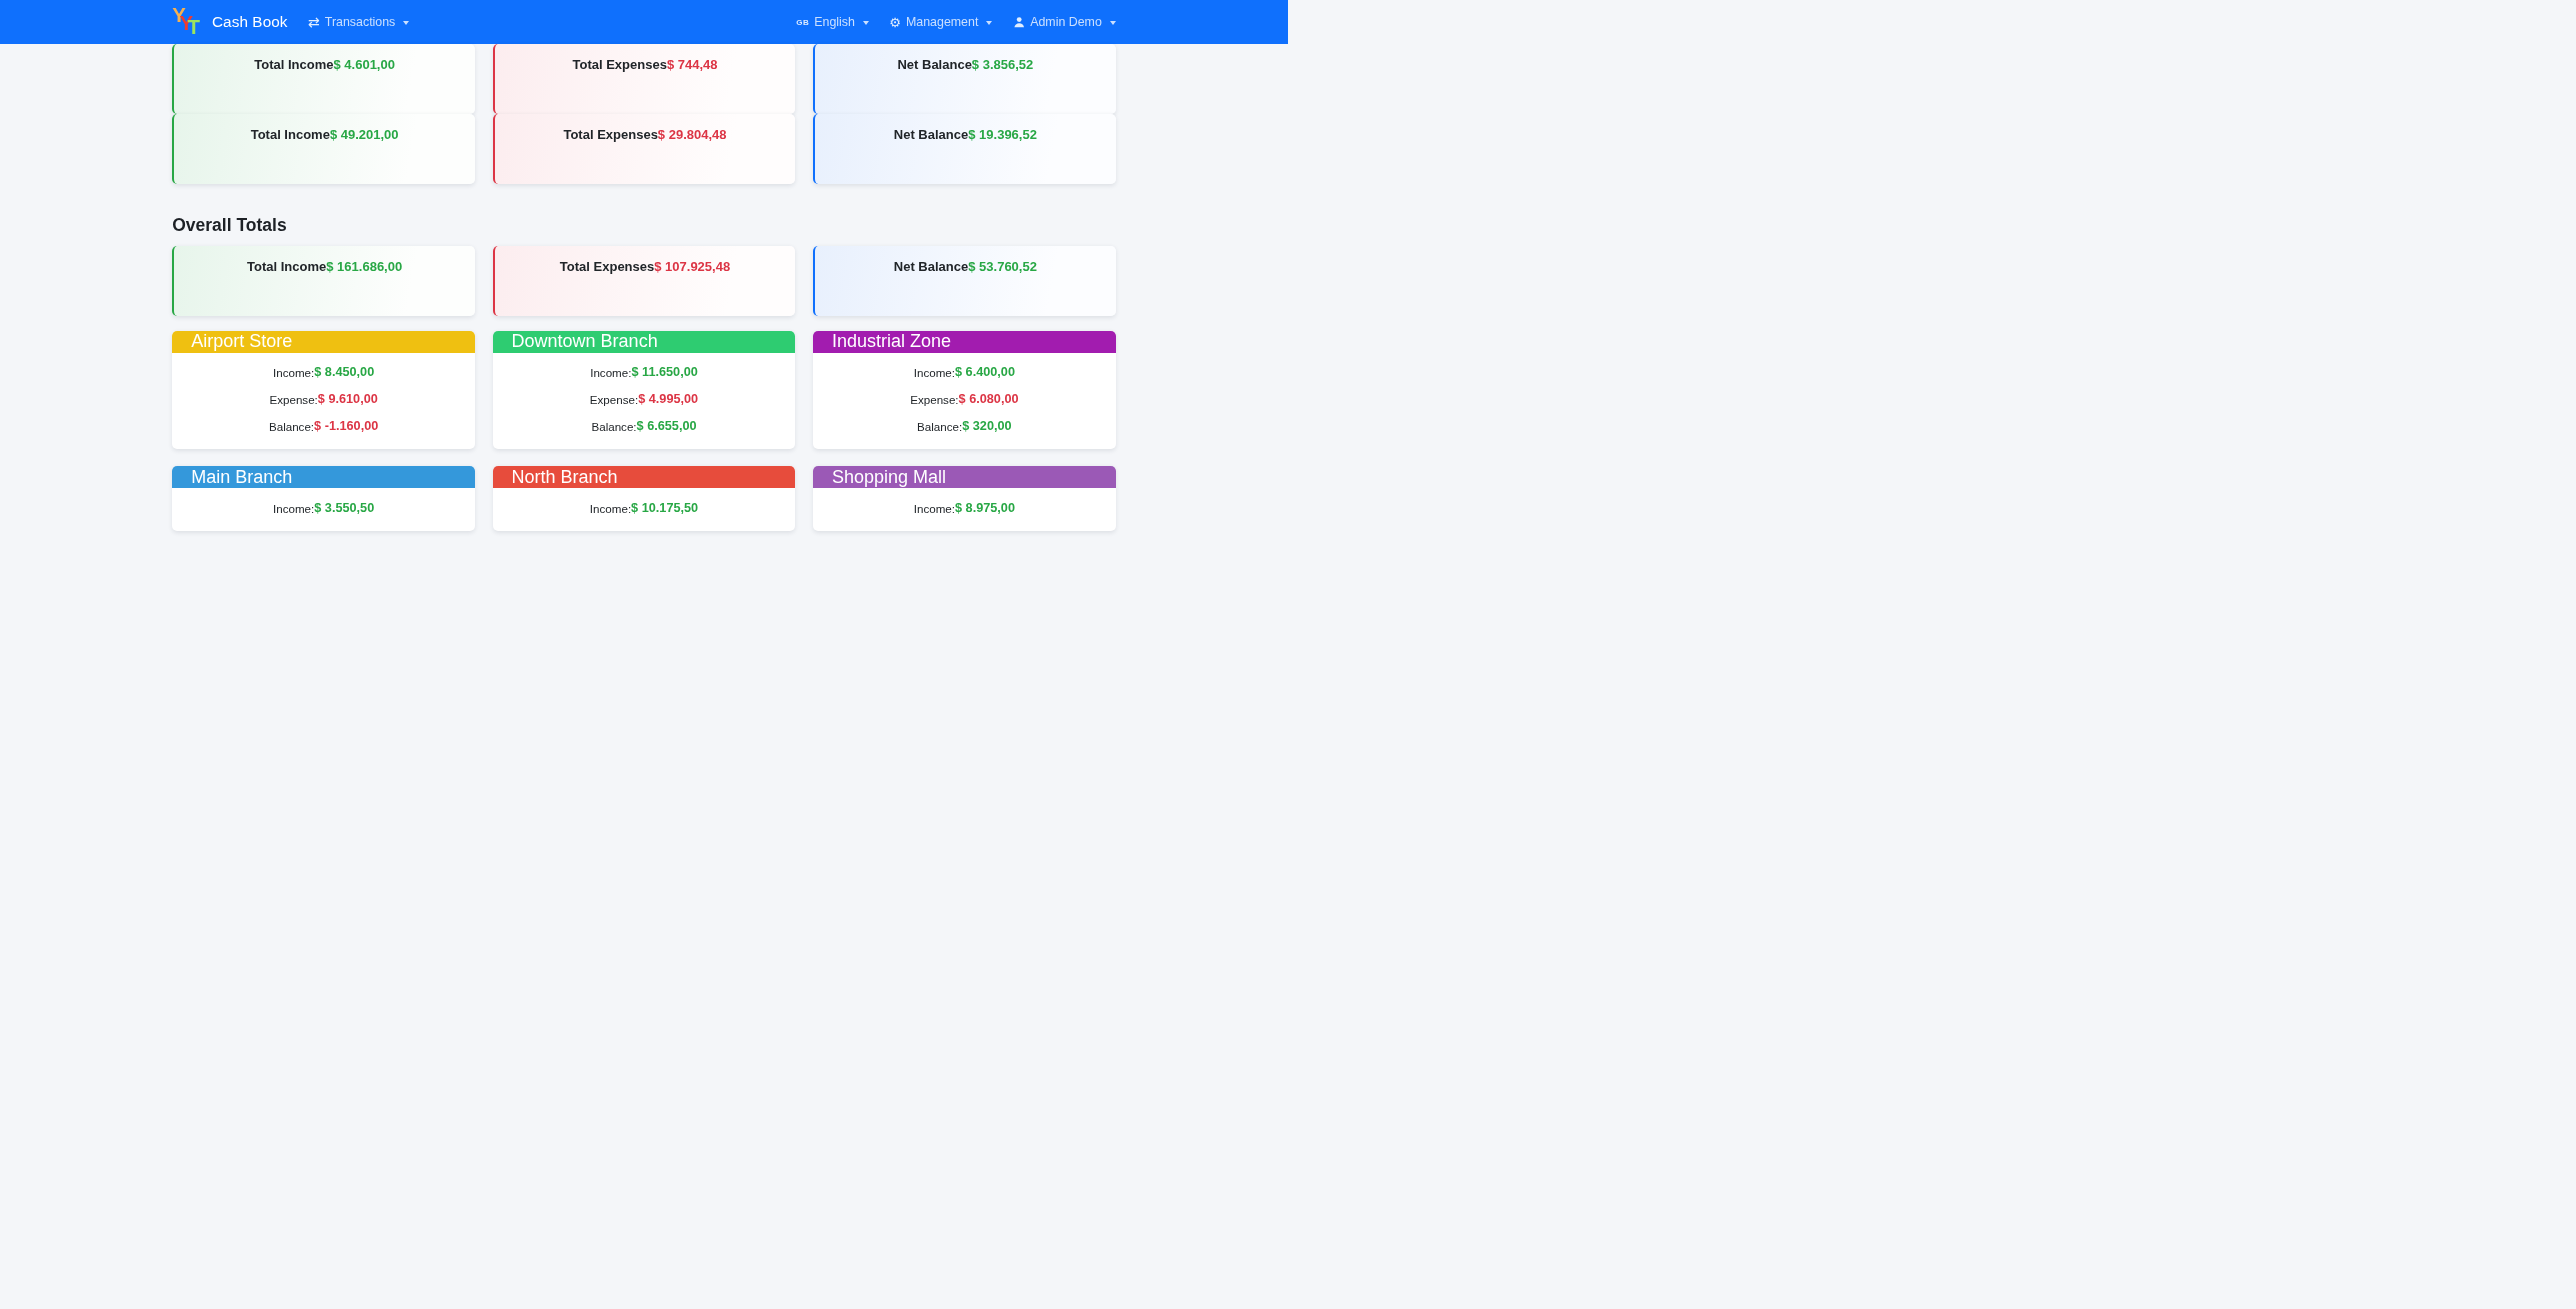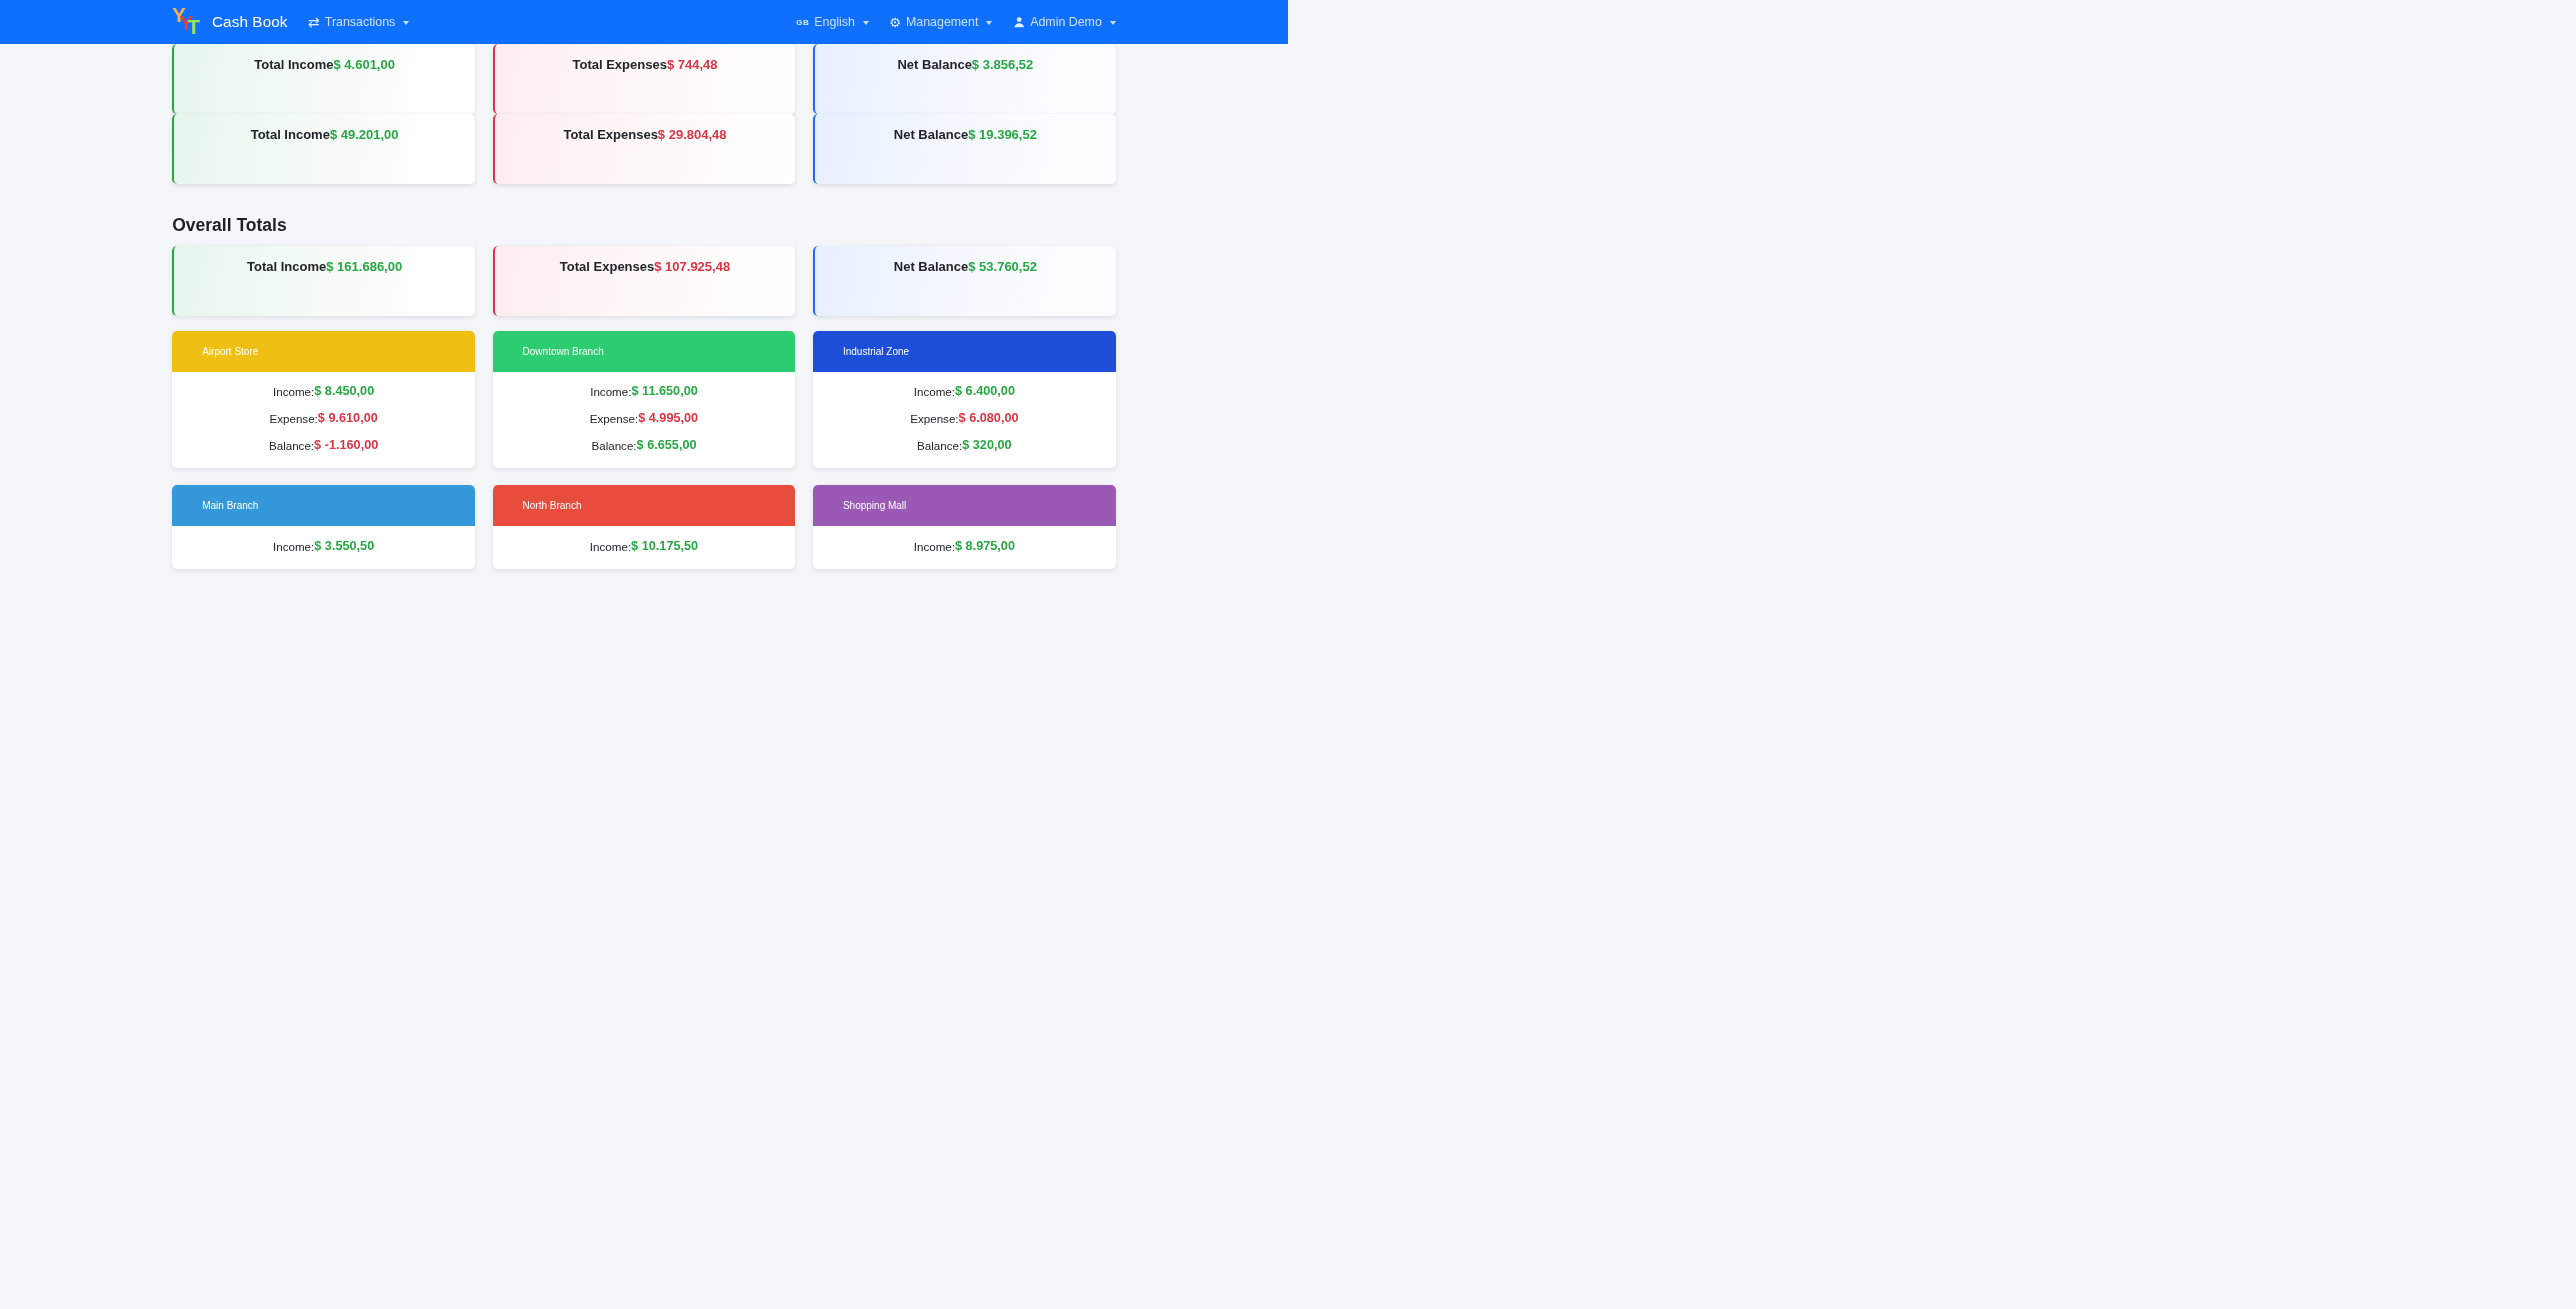"Airport Store" .bcard-header { font-size: 10px -> 18px; height: 41px -> 22px; padding: 0 30px -> 0 19px }
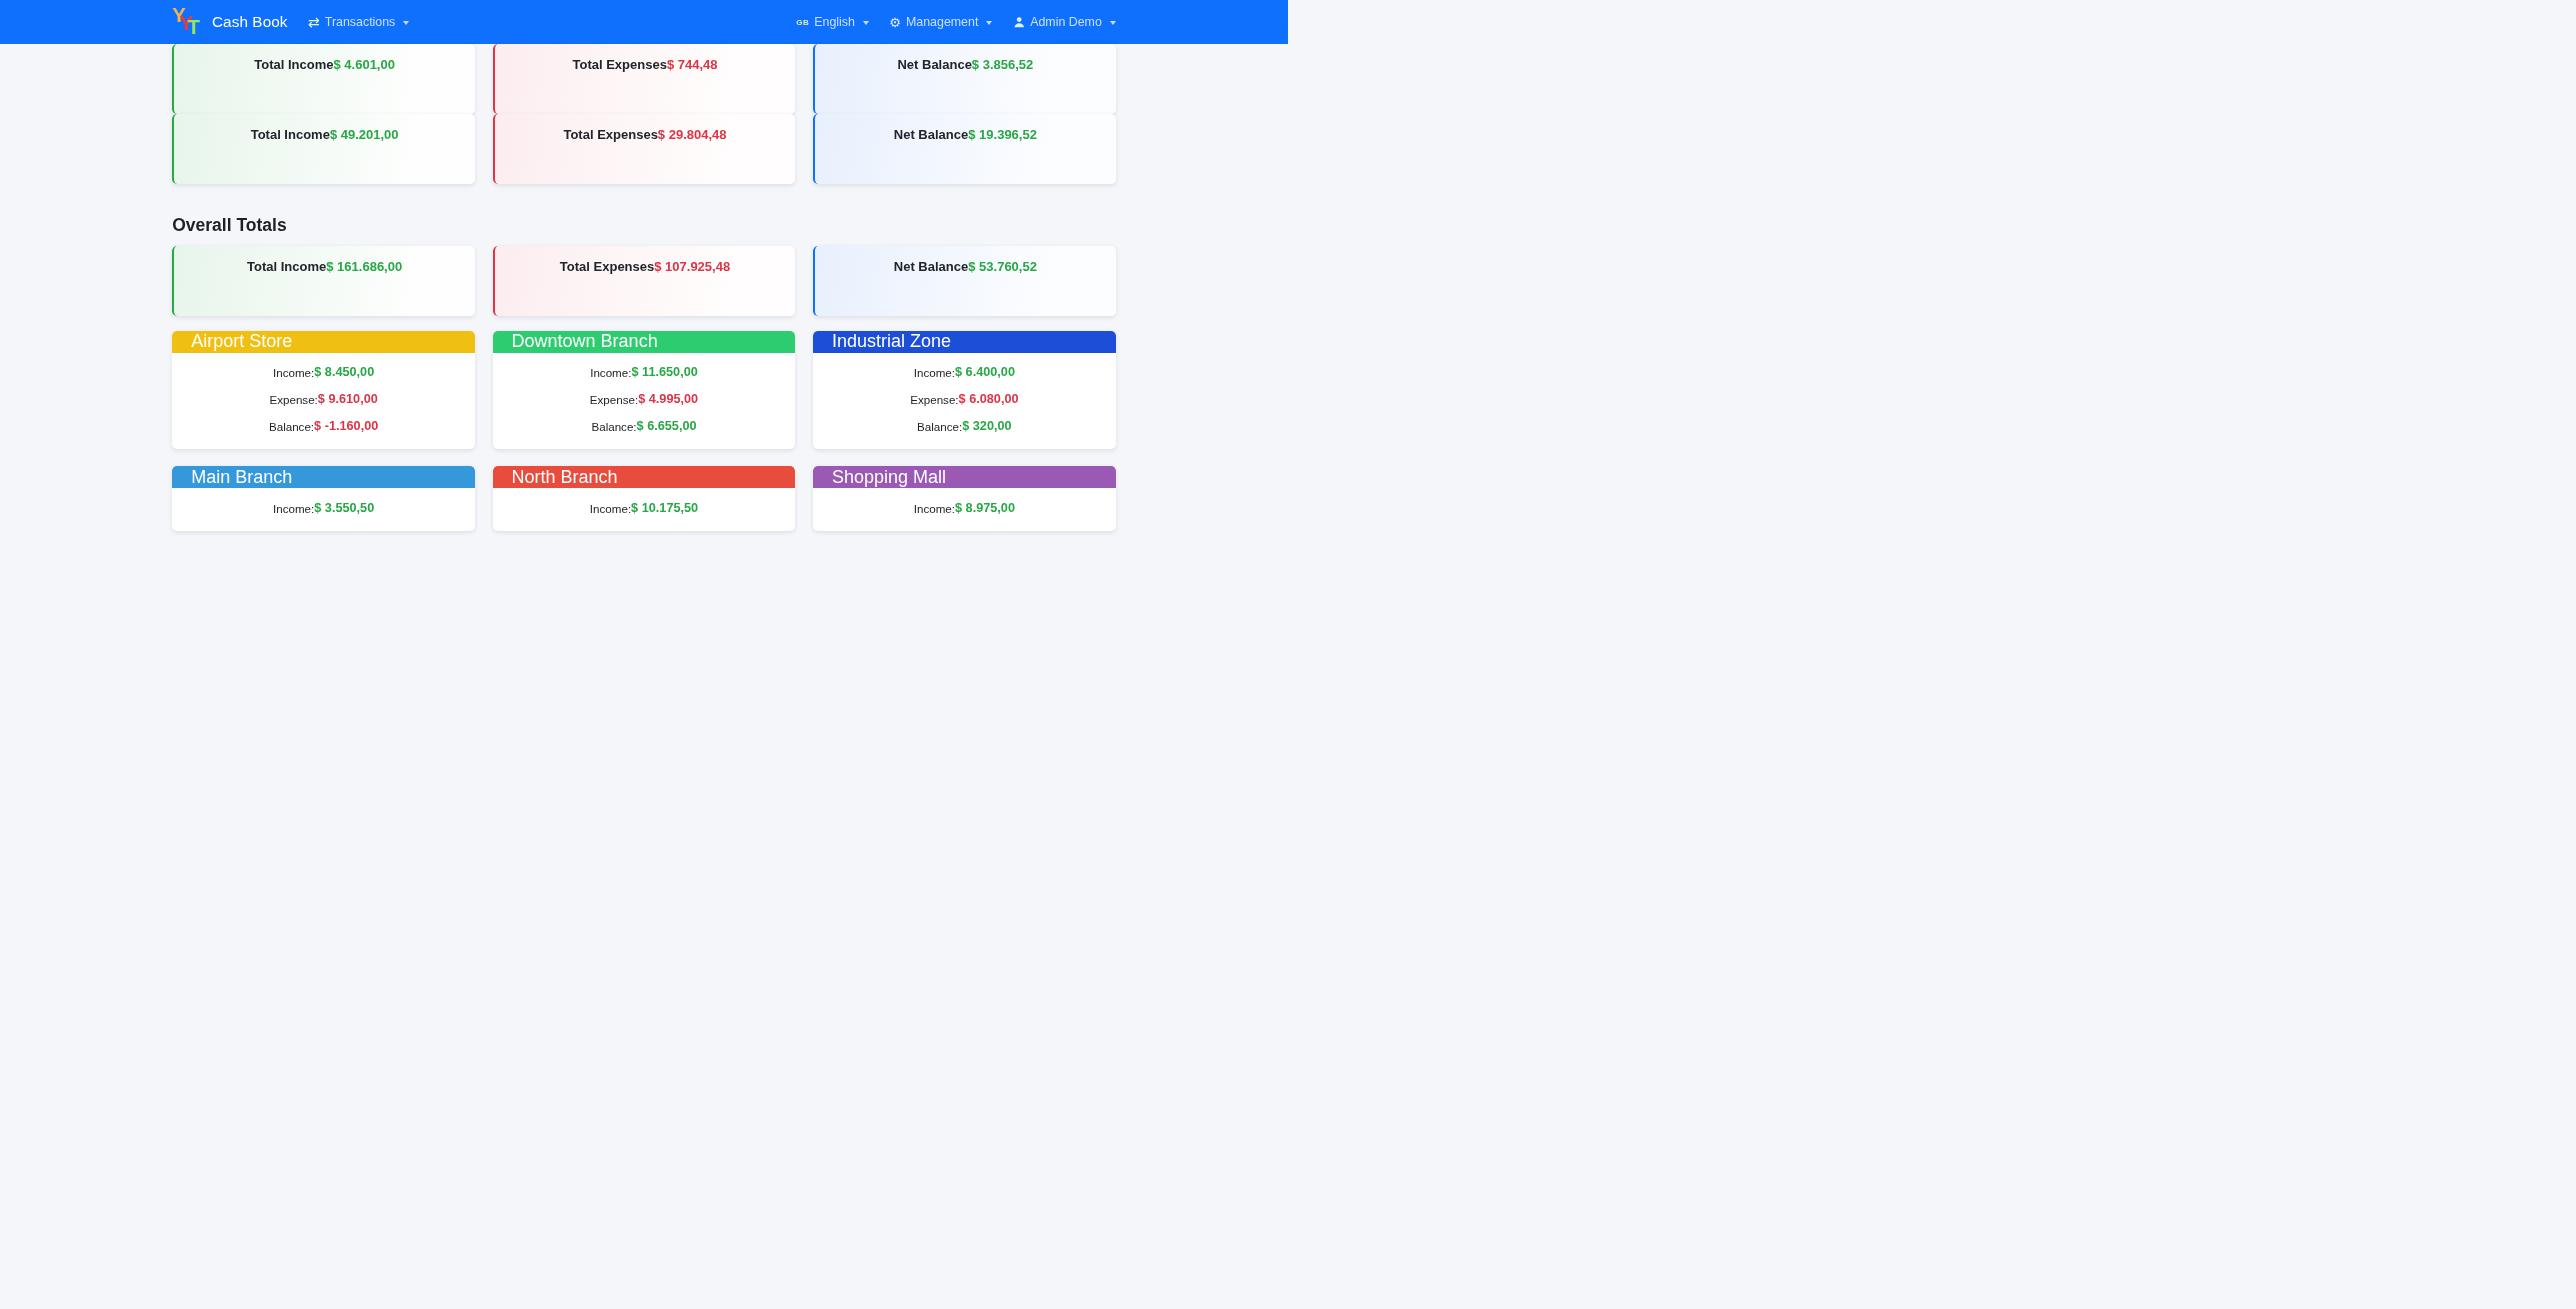"Industrial Zone" div.bcard-header { background: #1d4ed8 -> #a21caf }
